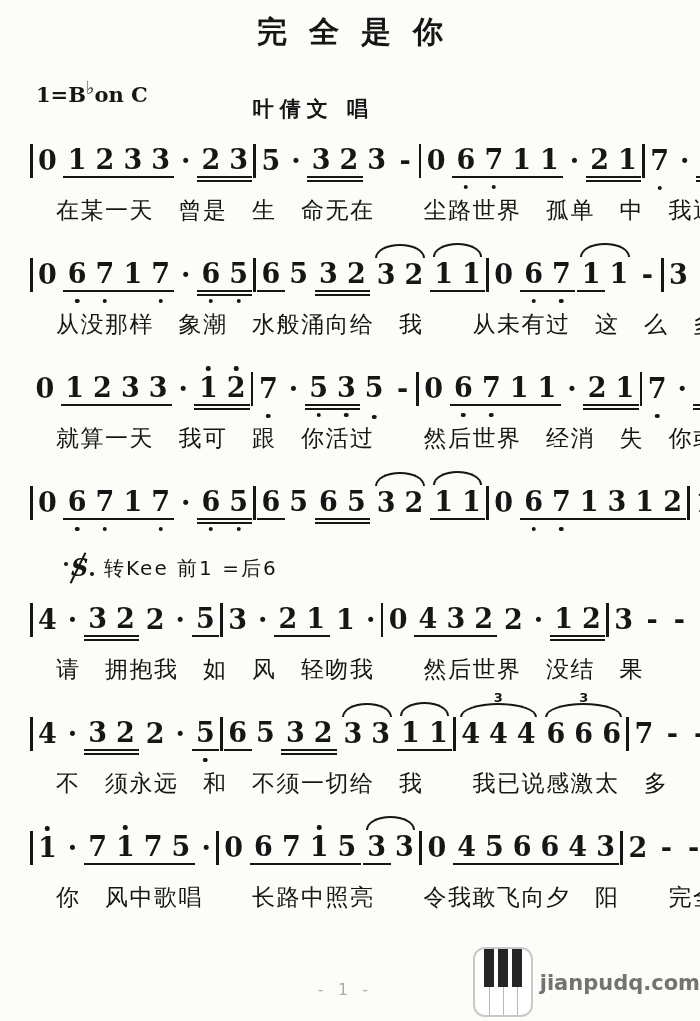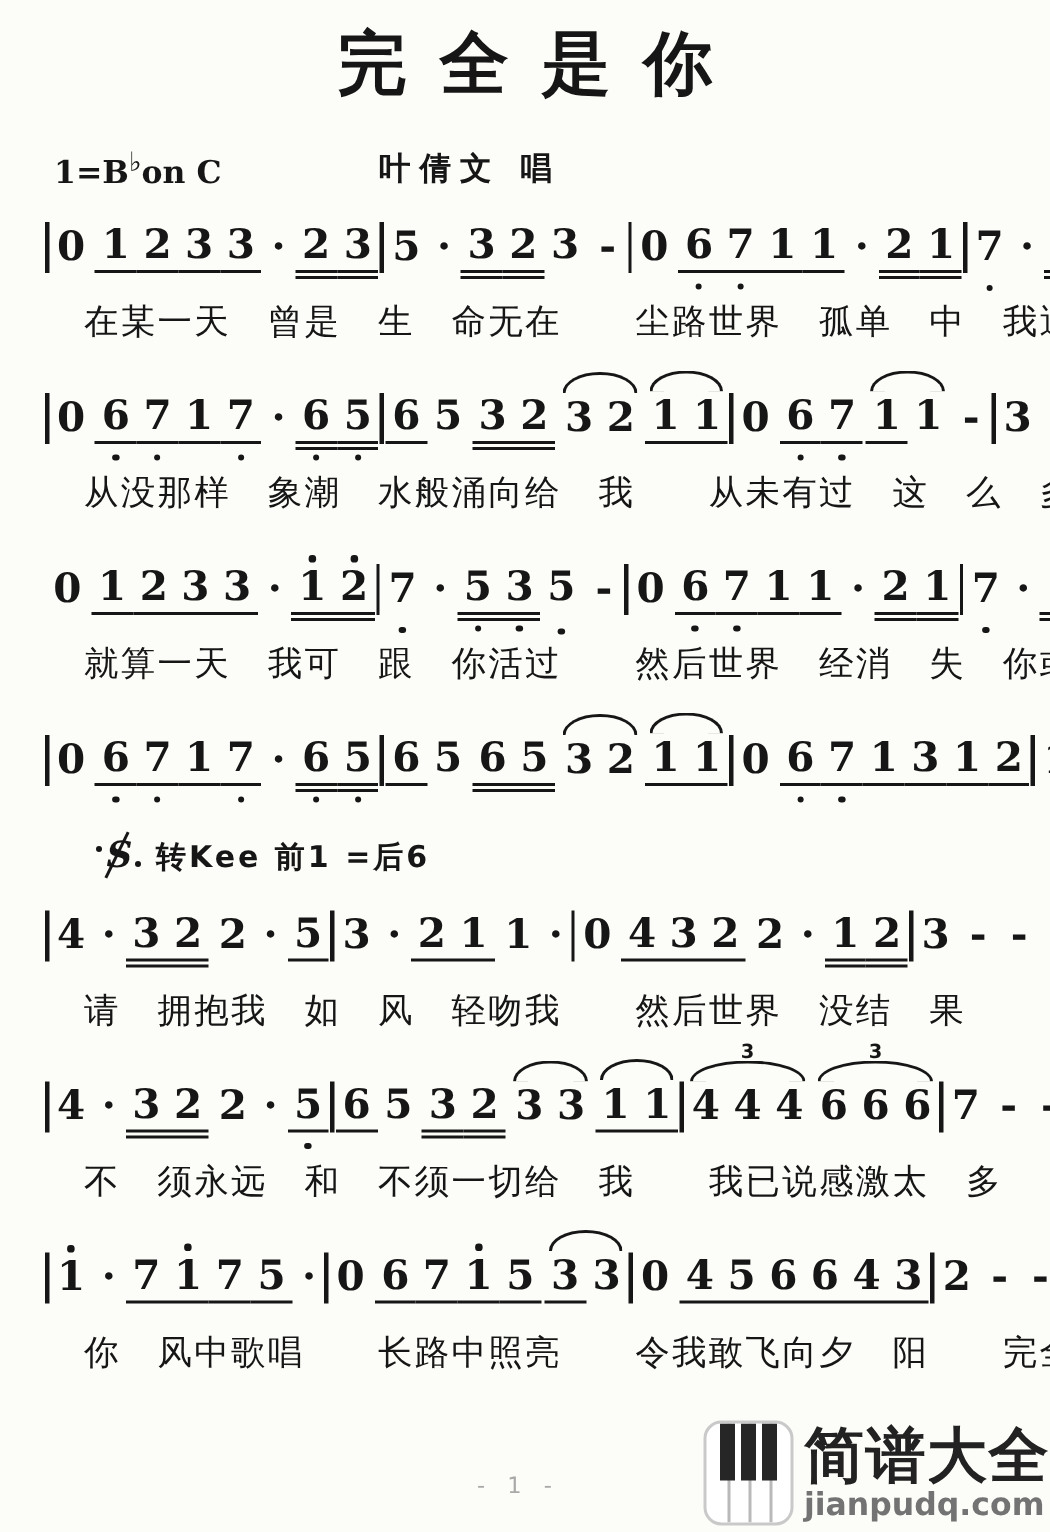"完全是你" .title { font-size: 46px -> 30px }
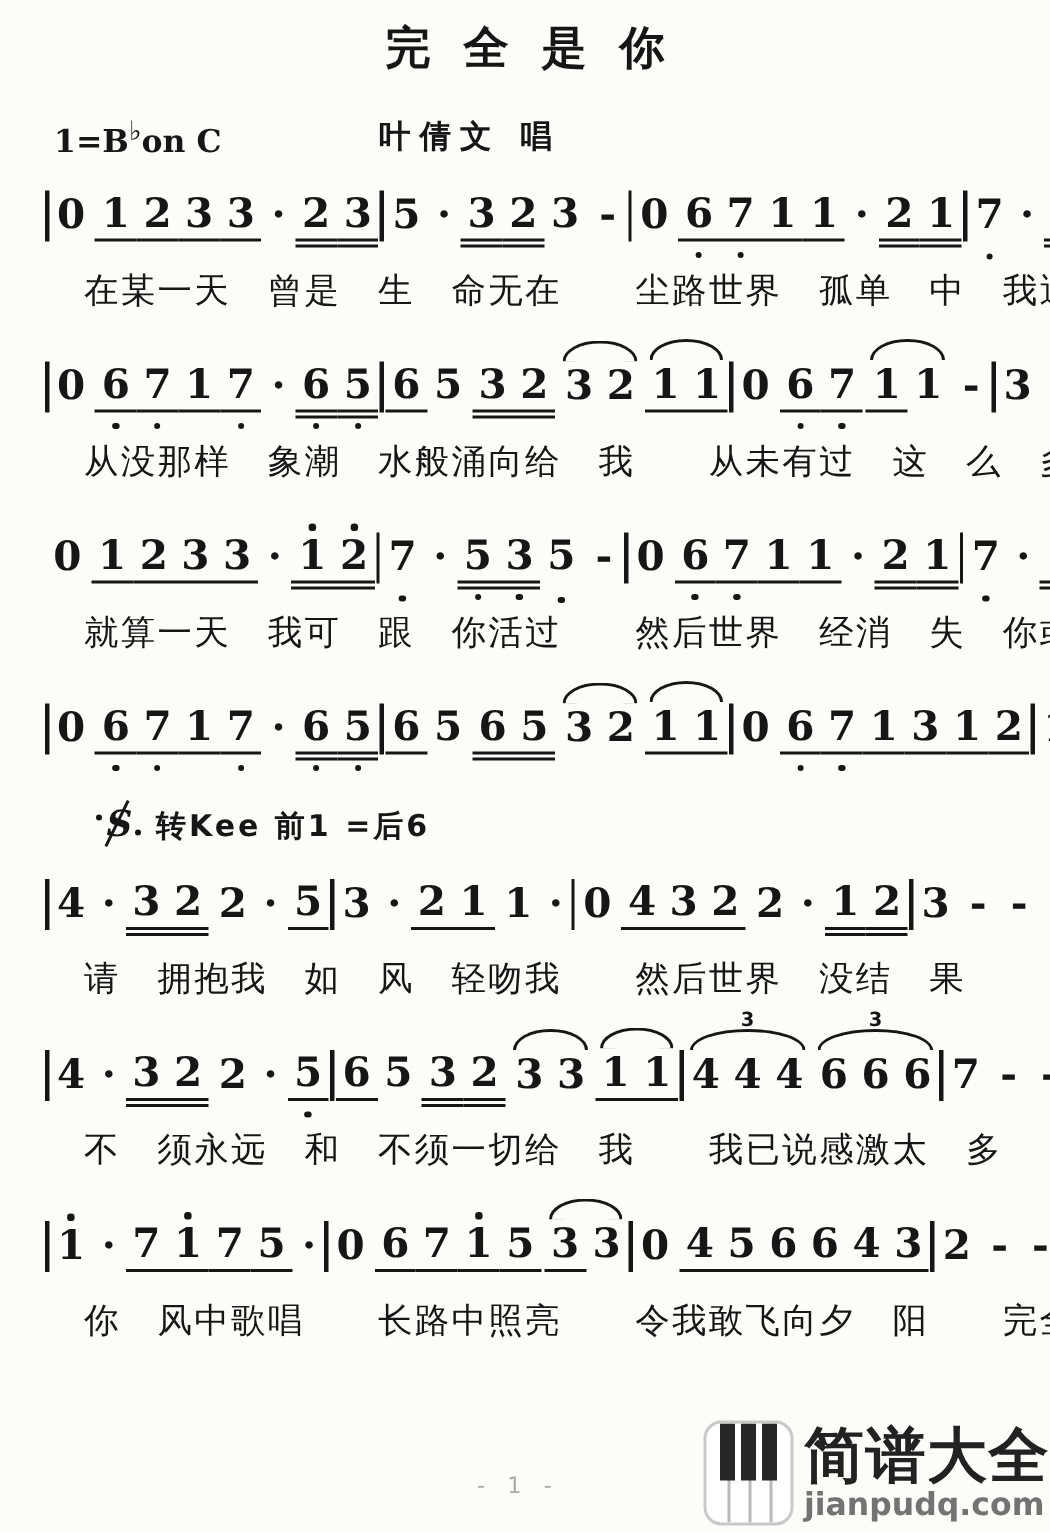"叶倩文 唱" .singer { margin-top: none -> 18px }
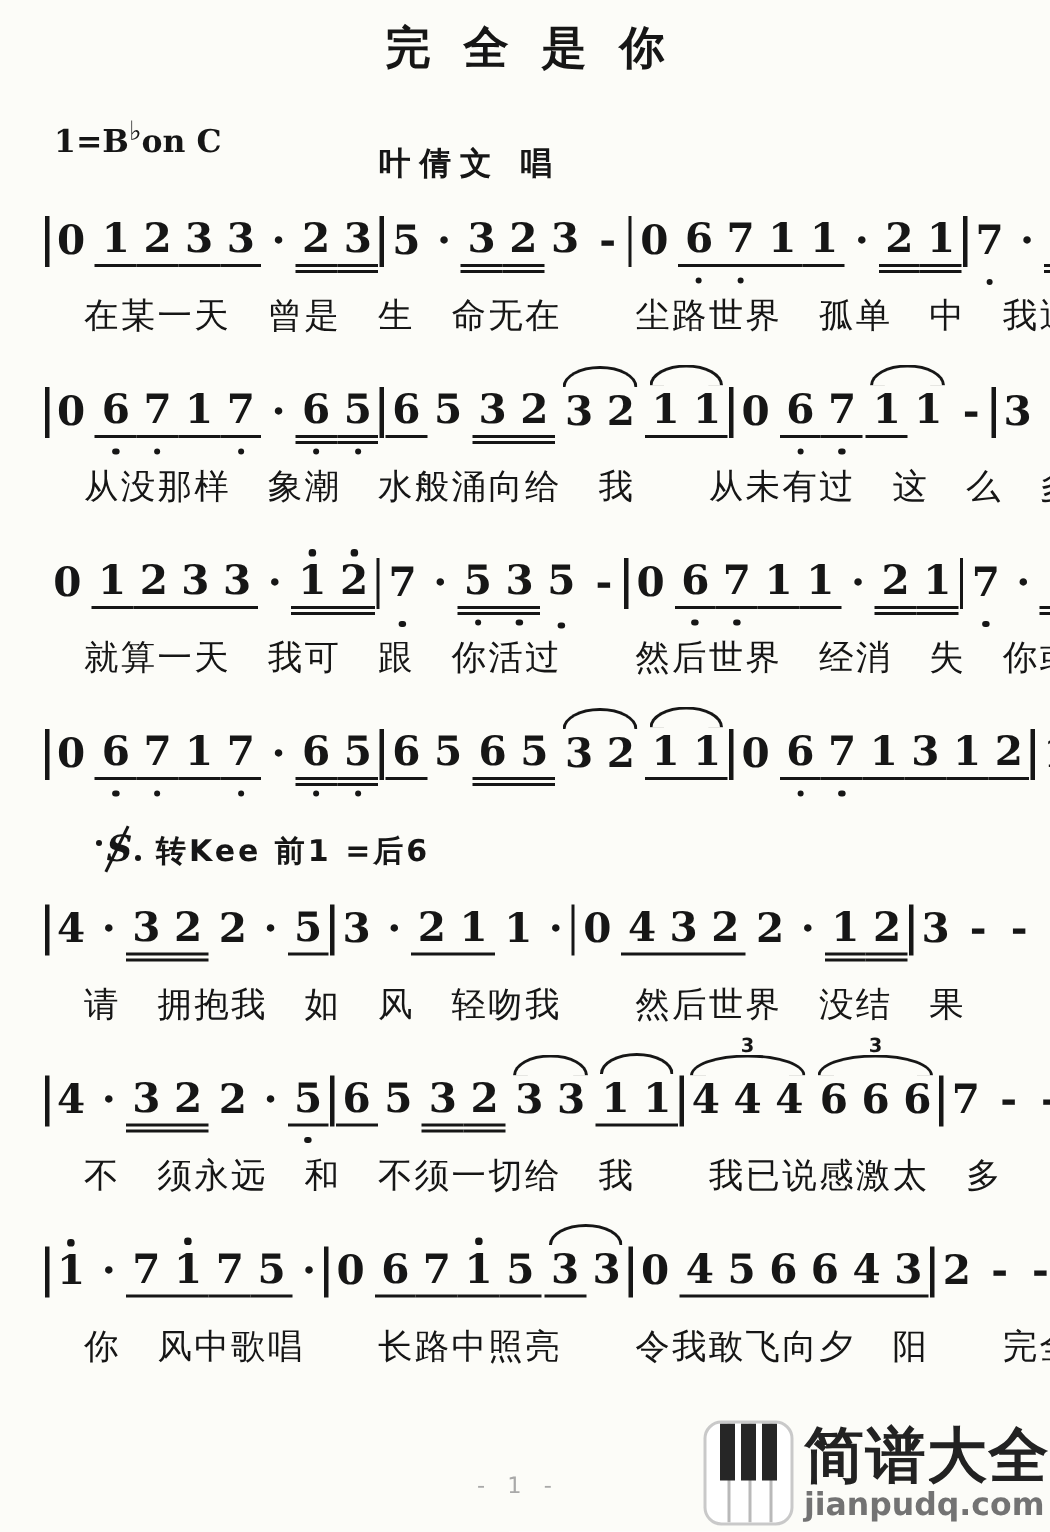"转Kee 前1 =后6" .annotation { align-items: center -> flex-end; font-weight: 700 -> 400 }
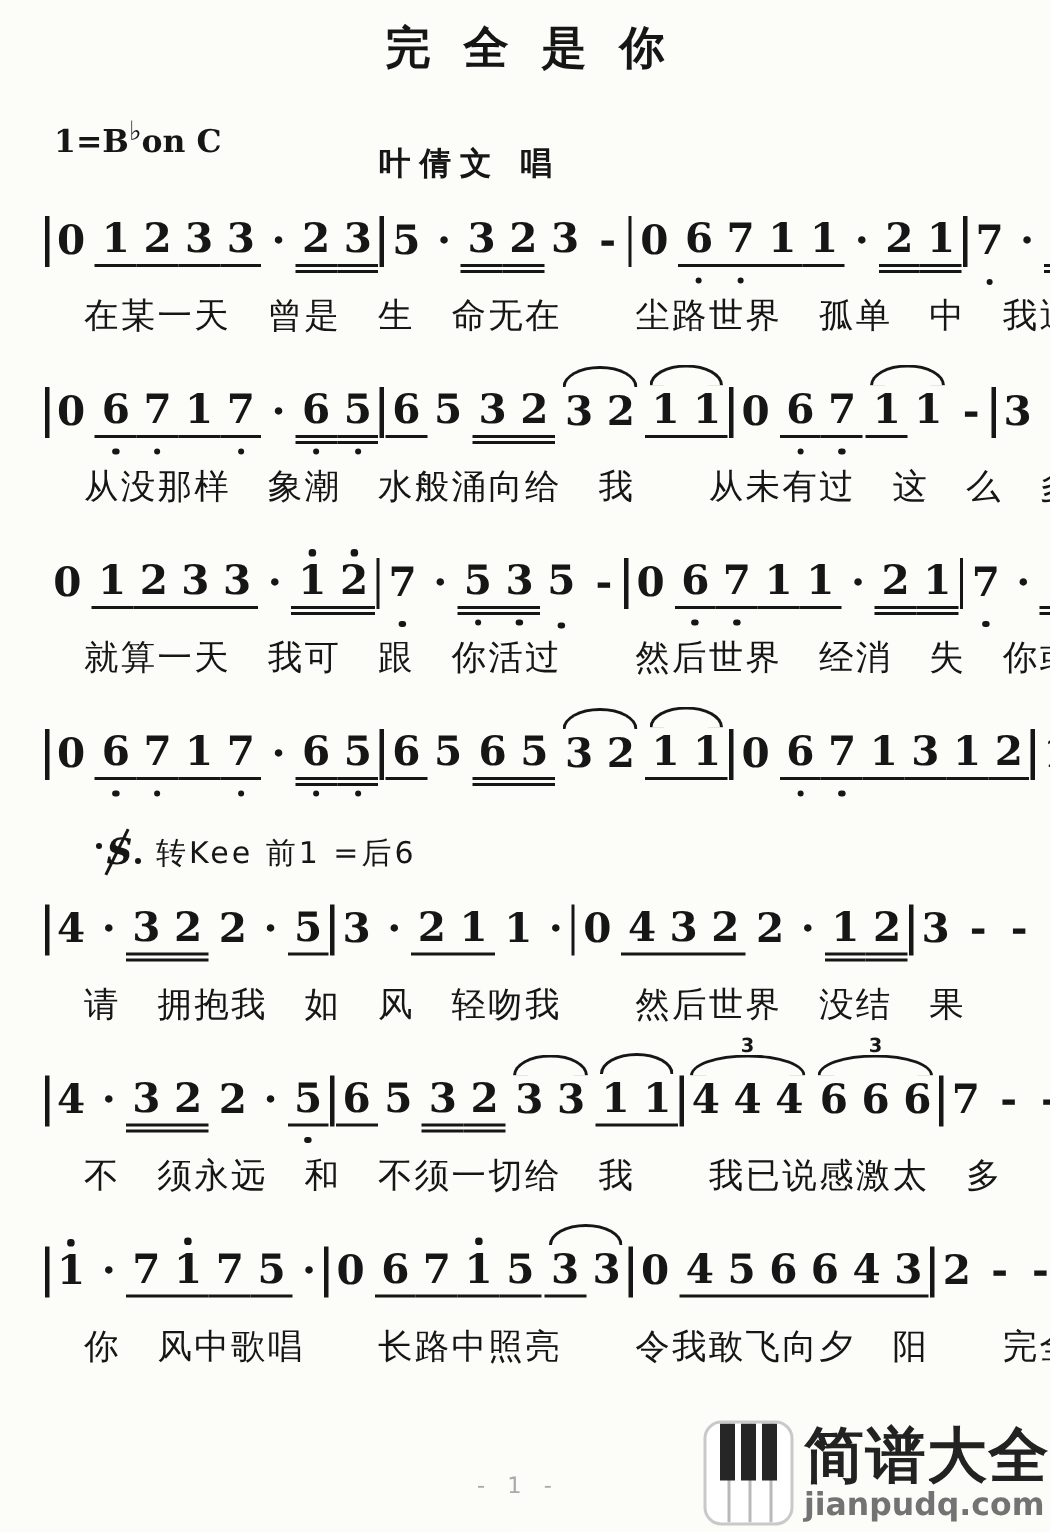"简谱大全" span.brand-name { html: <span>简谱大全</span> -> none }
